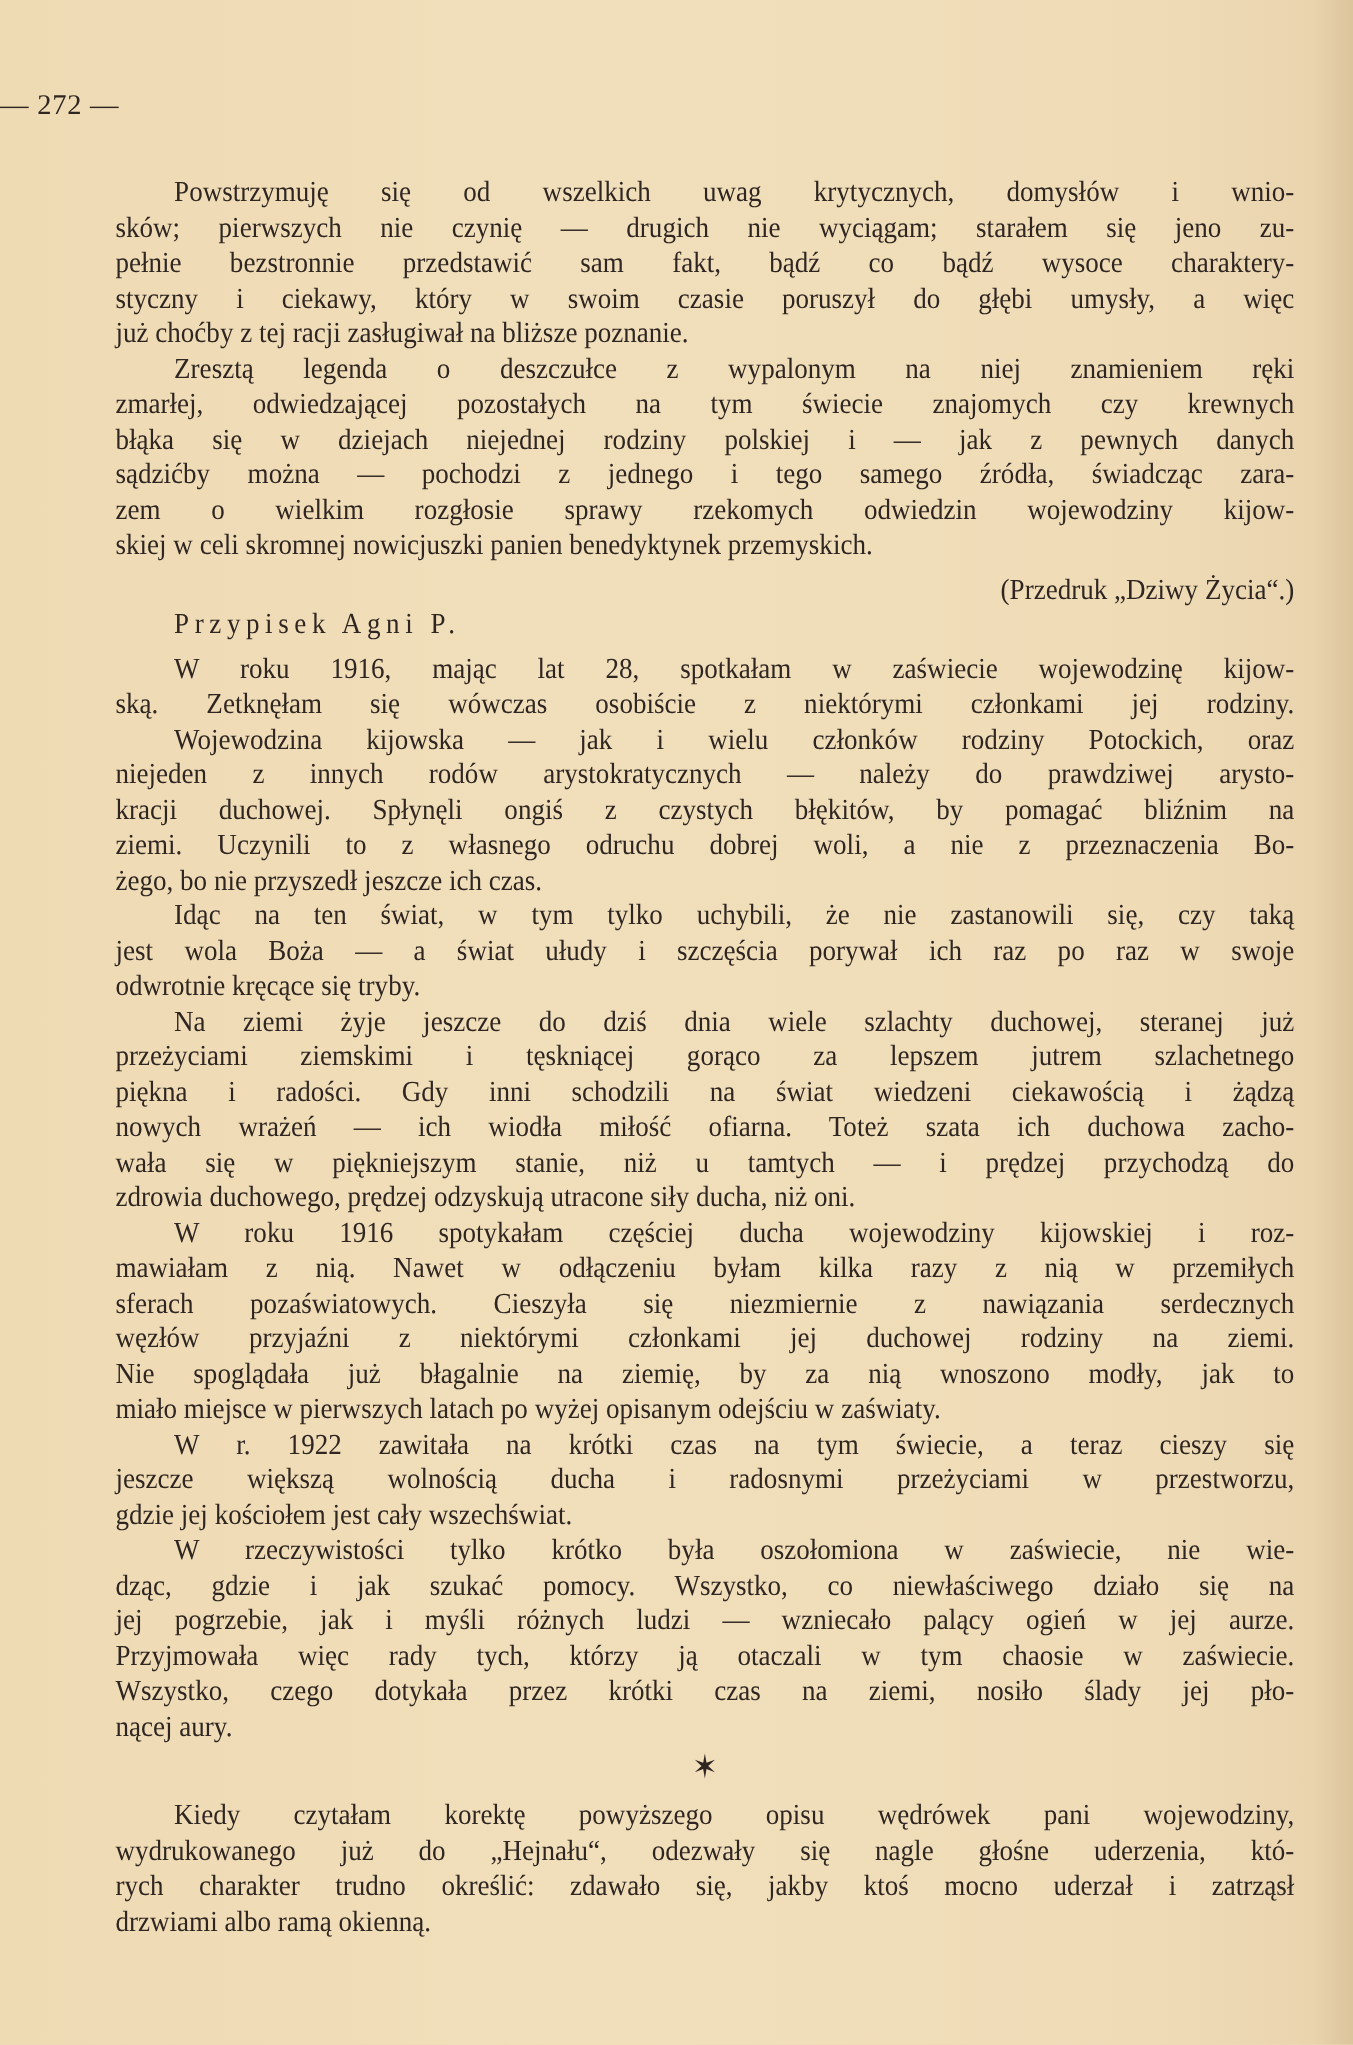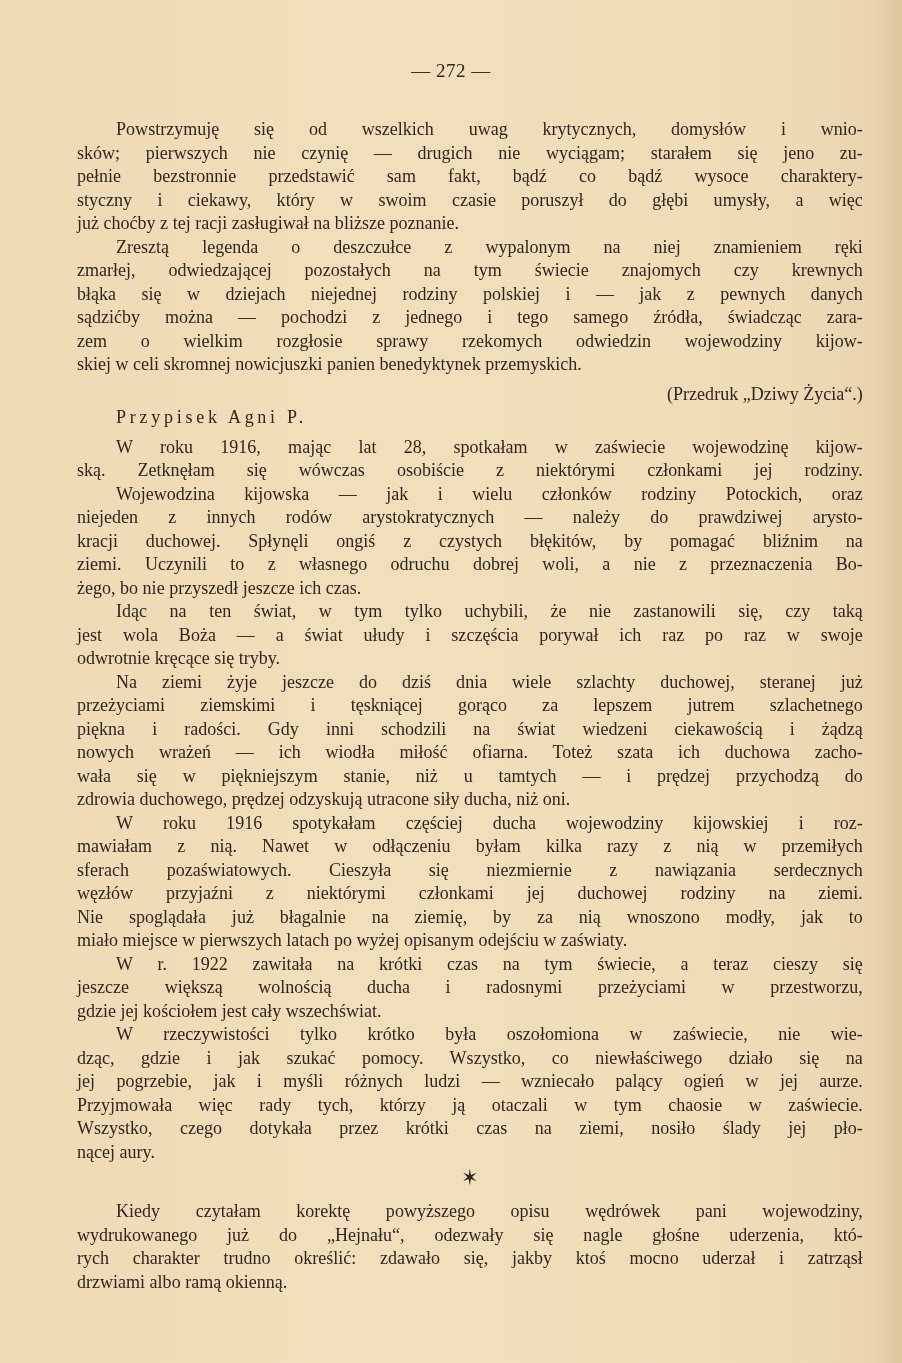"— 272 —" .page-number { text-align: center -> left }
